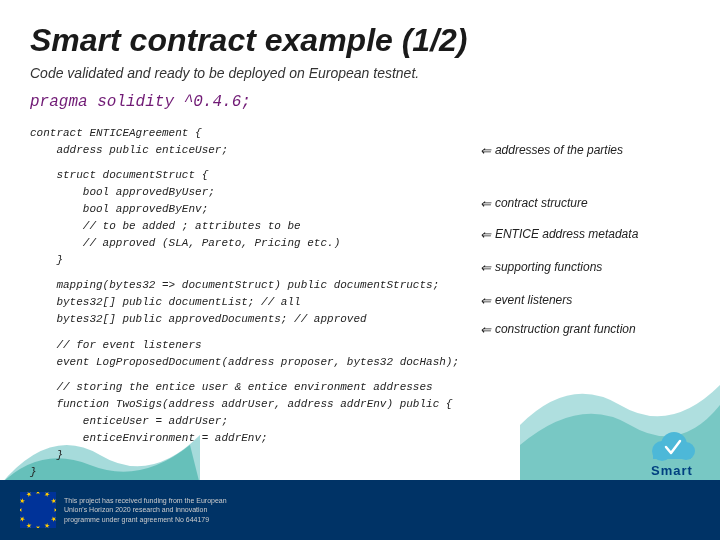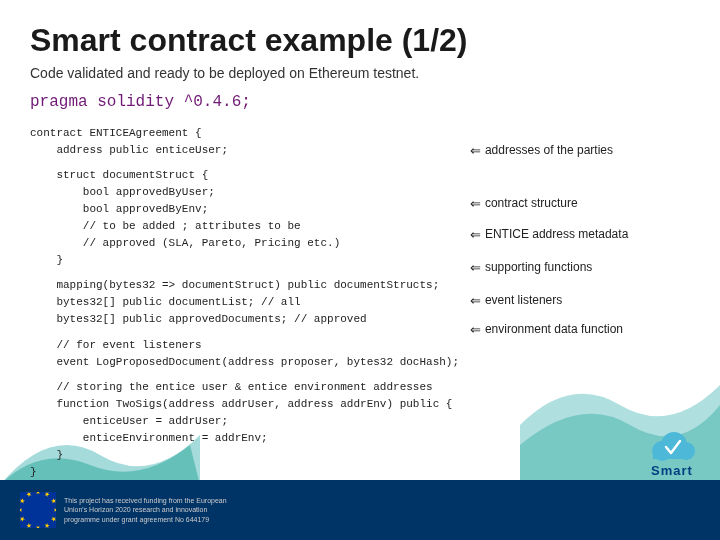"Smart contract example (1/2)" .main-content { font-style: none -> italic; padding: 22px 40px 0 30px -> 22px 30px 0 30px }
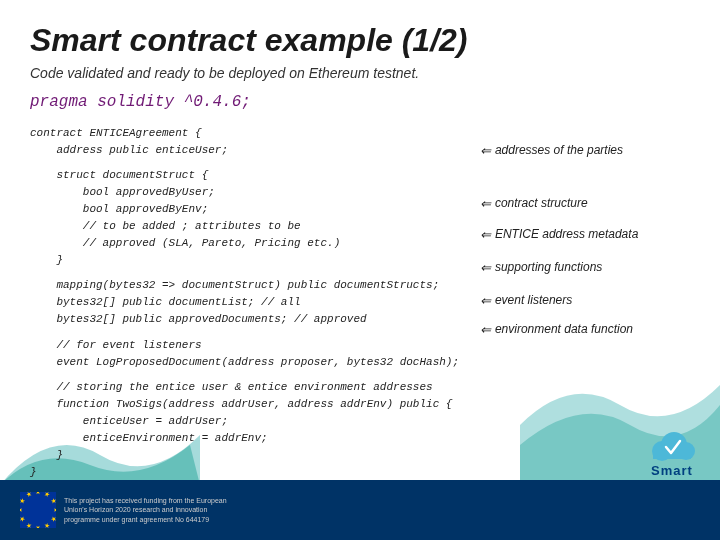"Code validated and ready to" p.subtitle { text: Ethereum -> European }
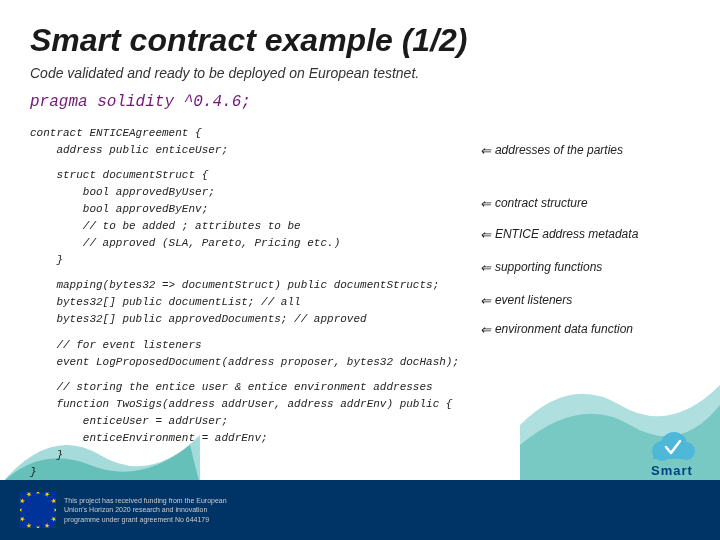"environment data function" span { text: environment data -> construction grant }
